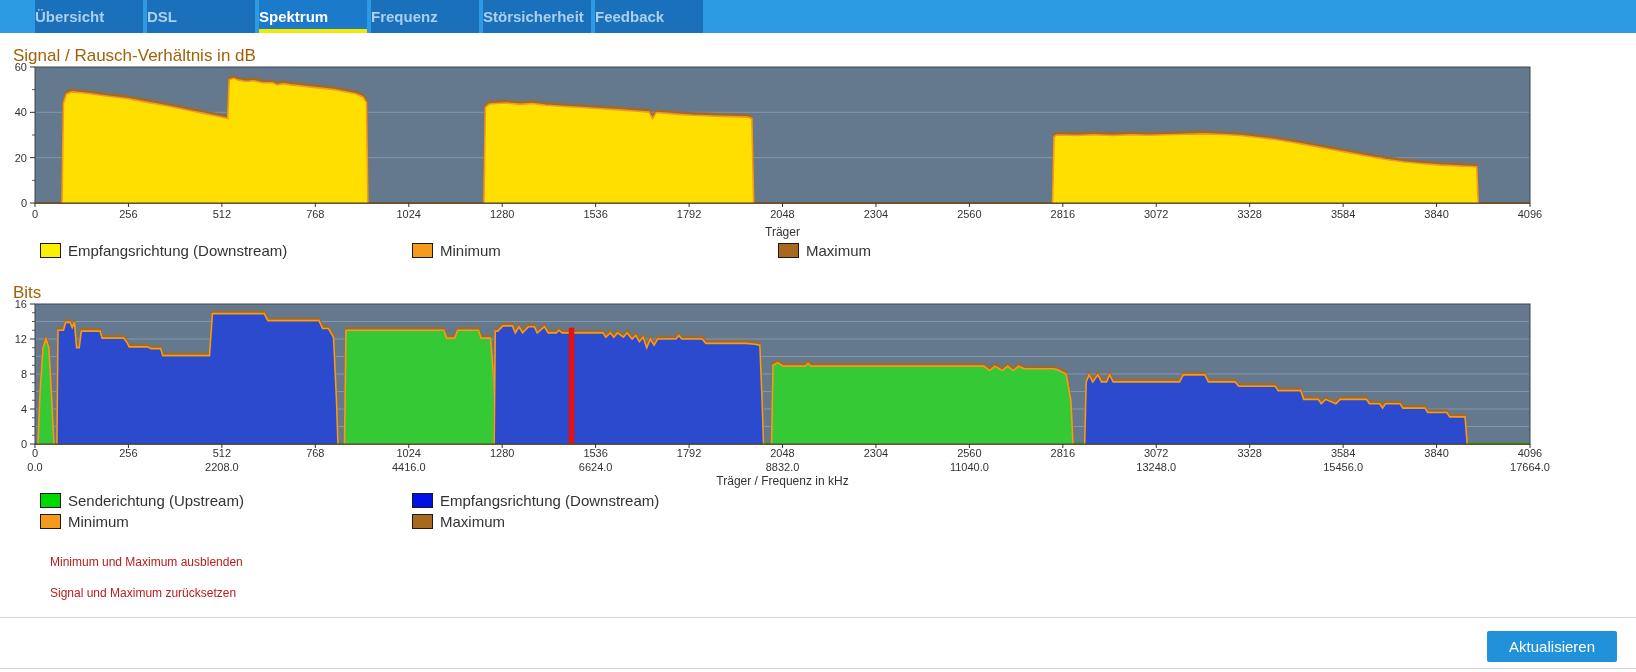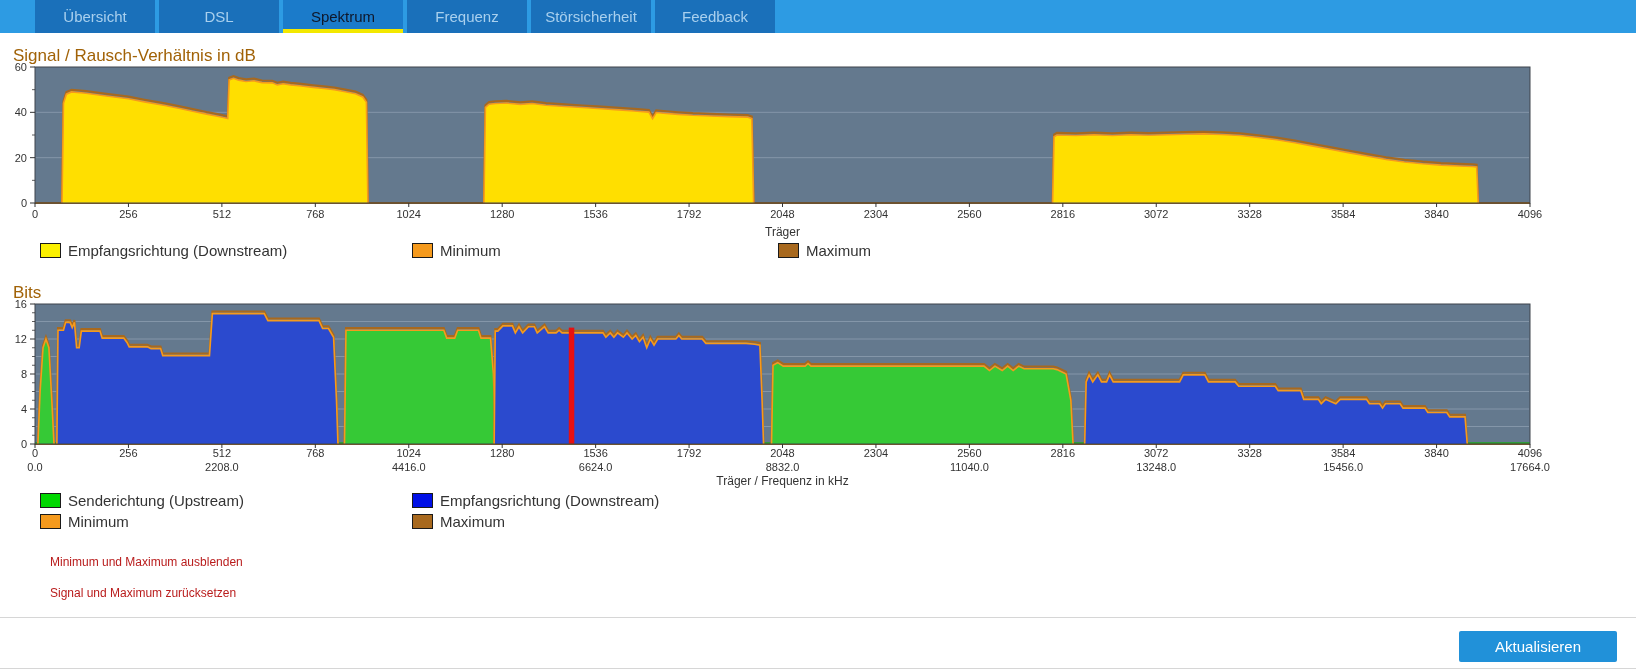"Übersicht" .tab { font-weight: none -> bold; text-align: center -> none; width: 120px -> 108px }
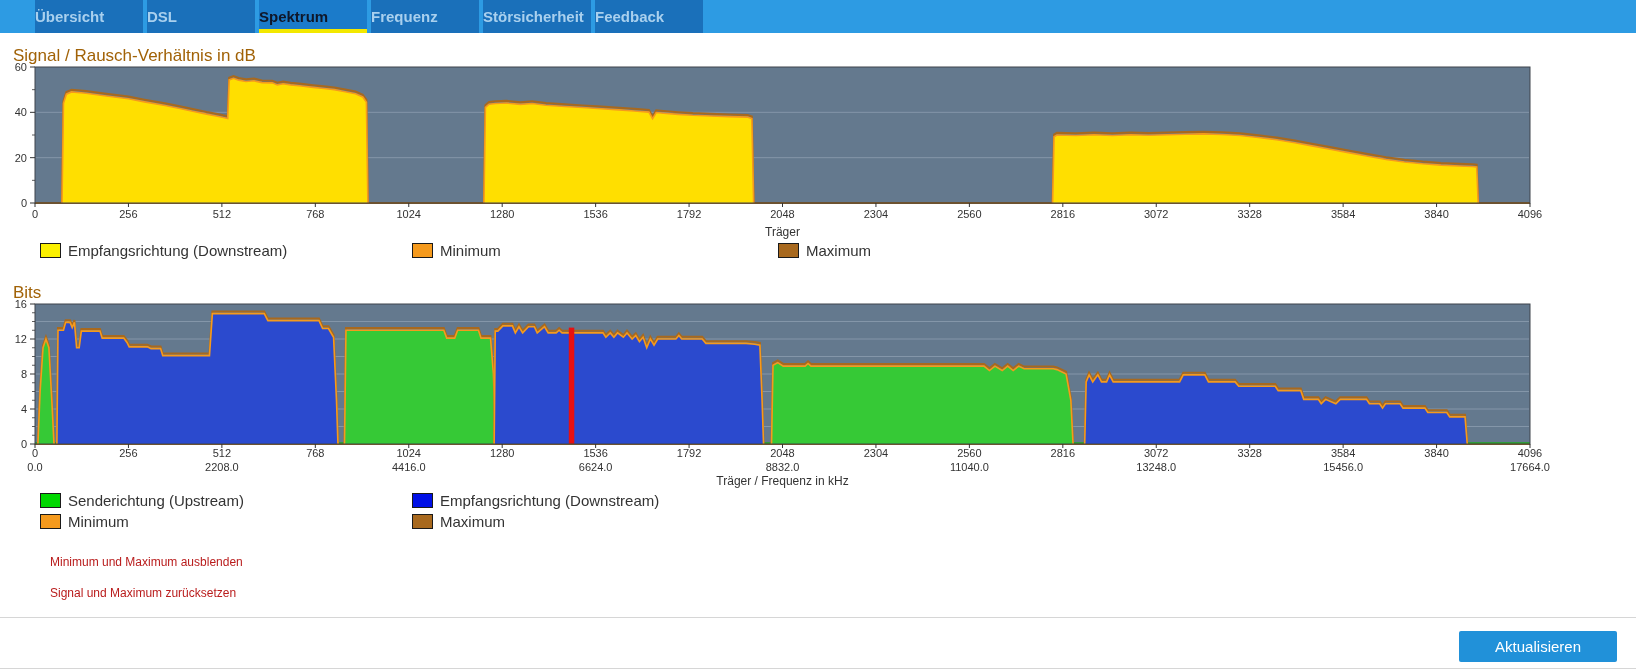"Spektrum" .tab.active { color: #0f172a -> #ffffff }
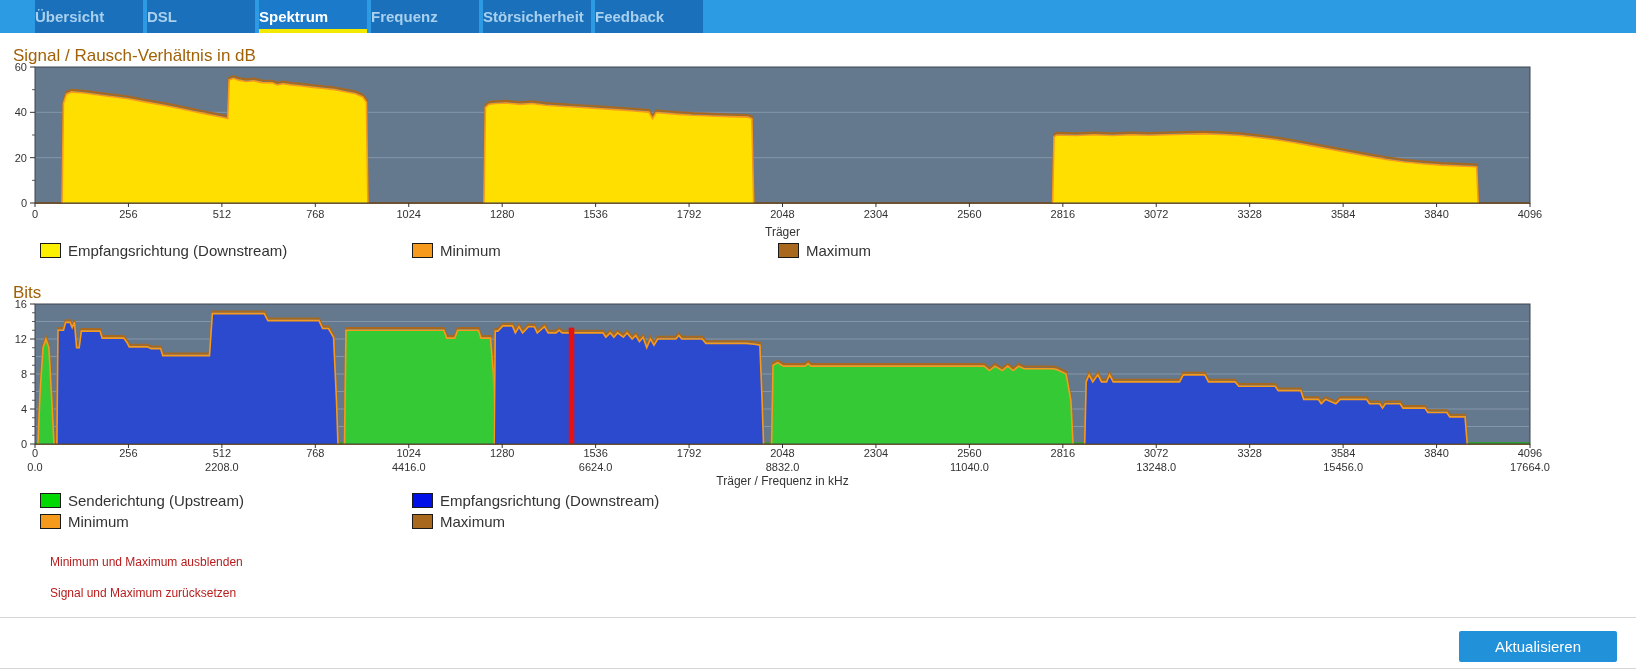"Aktualisieren" .refresh-btn { padding: 0 36px -> 0 22px }
